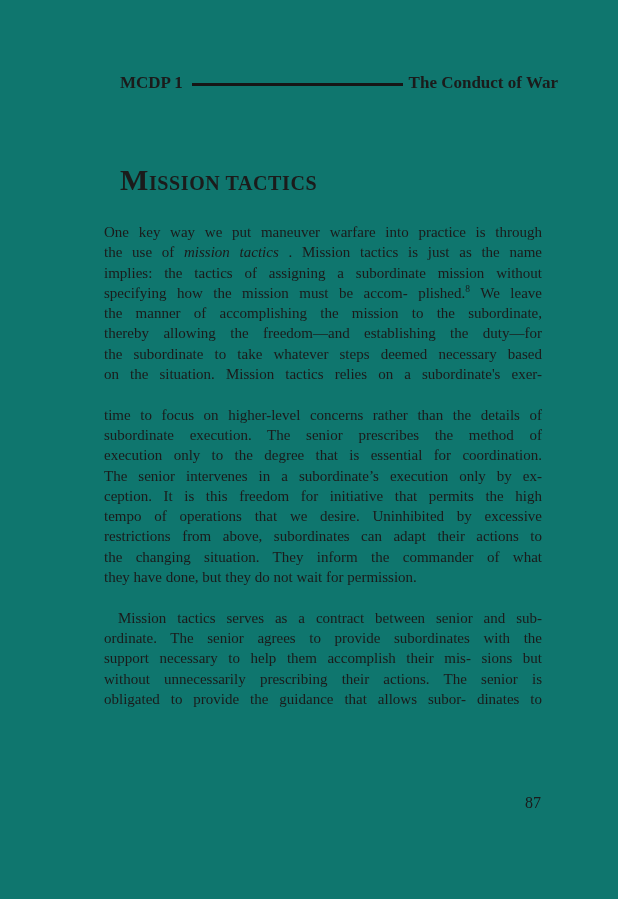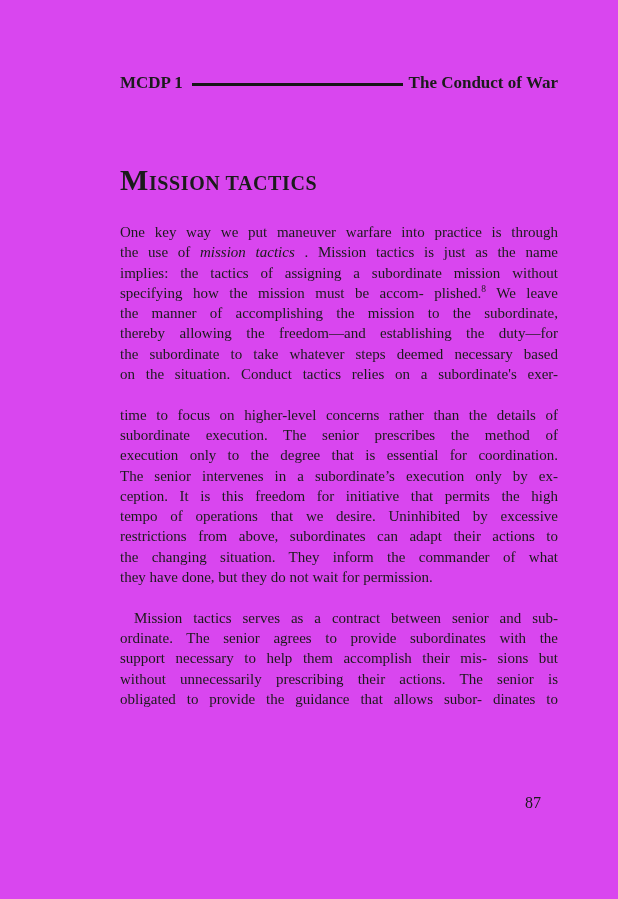"MCDP 1" .page { background: #d946ef -> #0f766e }
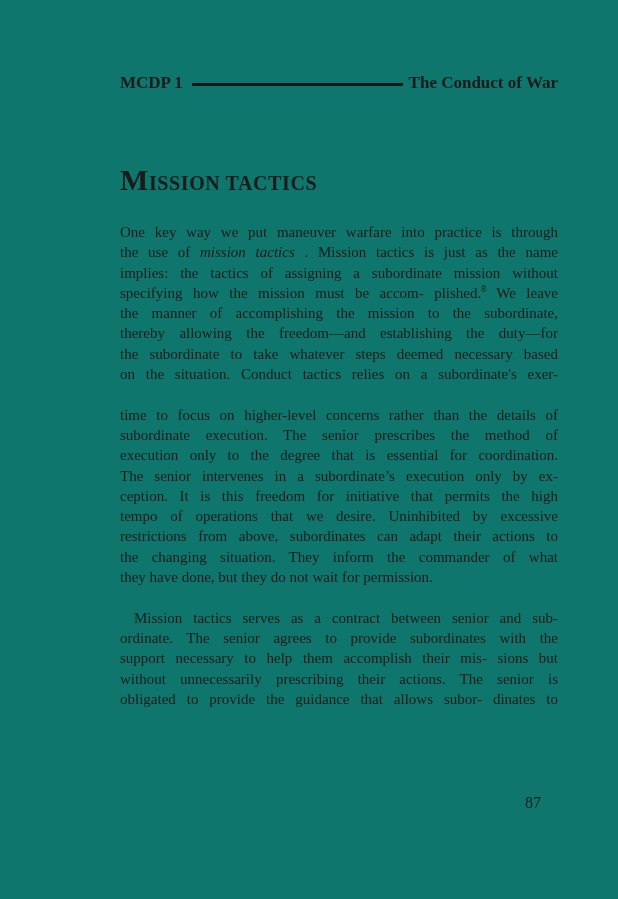"One key way we put" .body-text { left: 120px -> 104px }
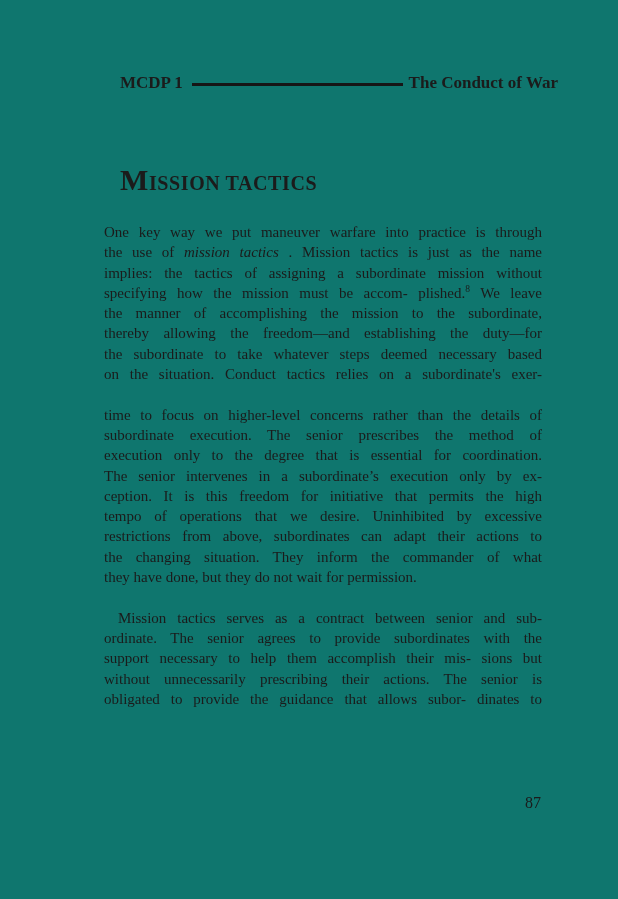"on the situation. Conduct tactics" span { text: Conduct -> Mission }
